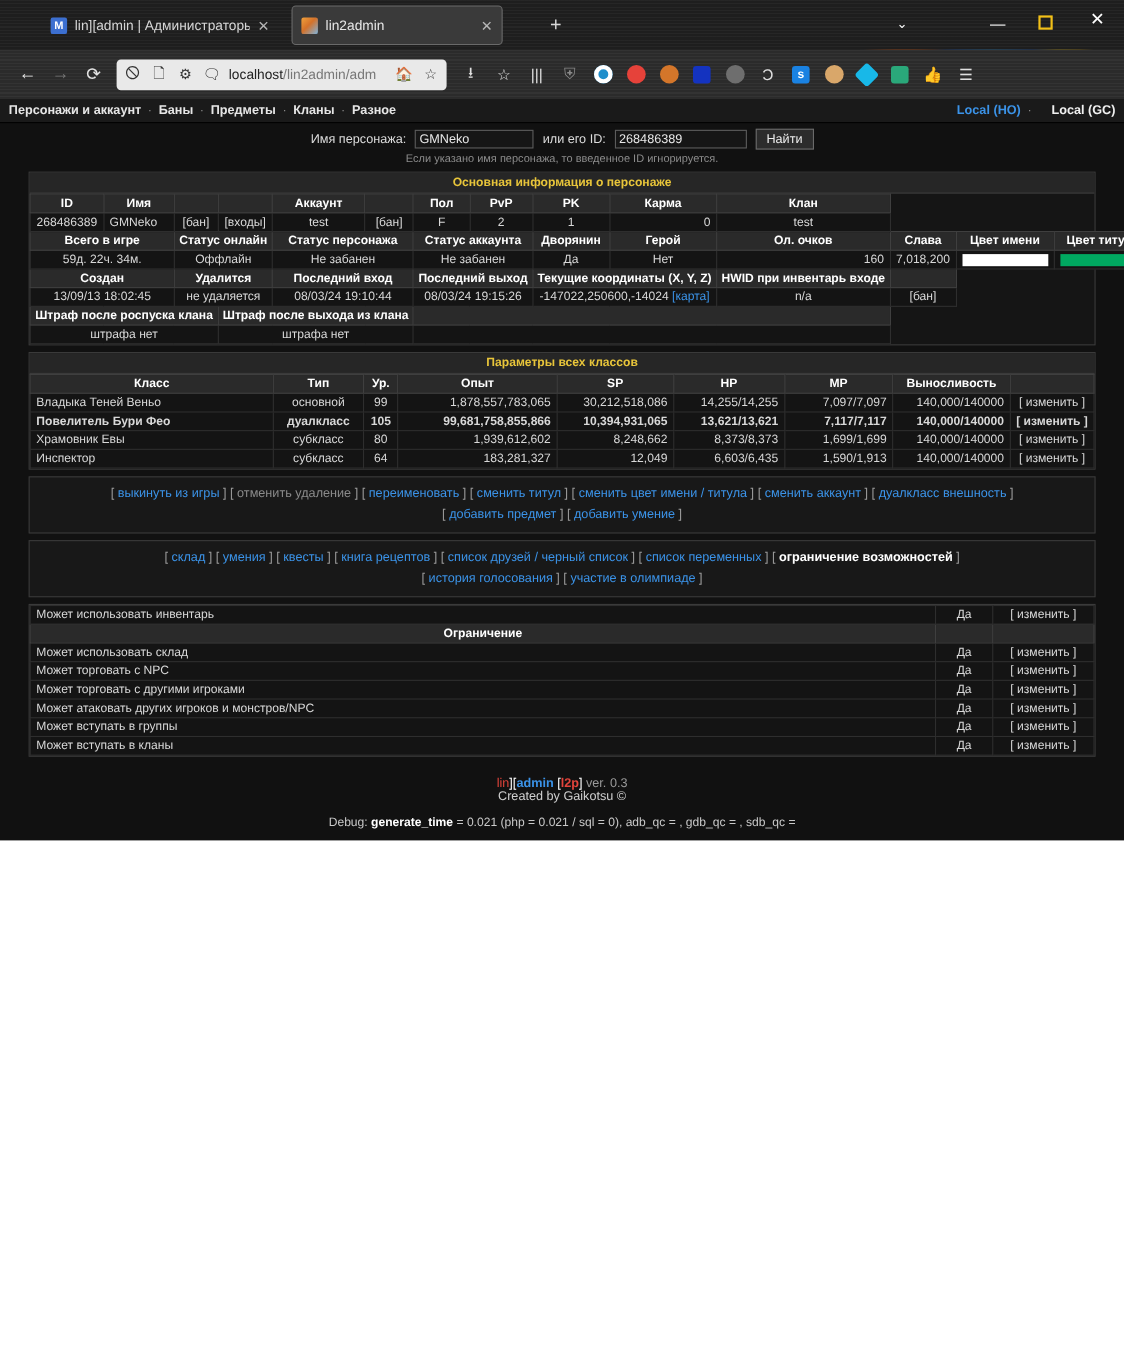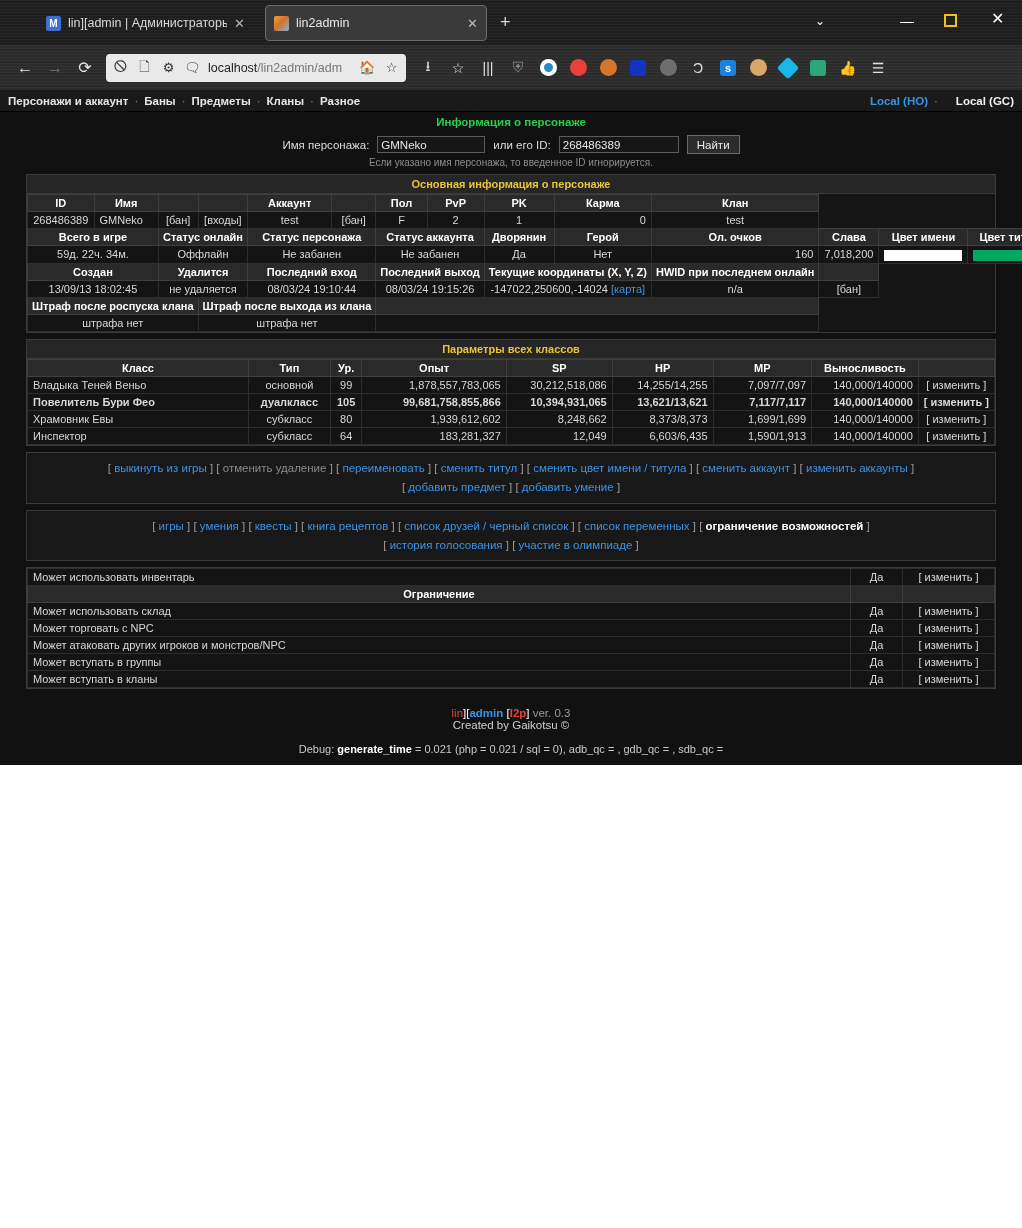"lin2admin" .tab.active { width: 222px -> 192px }
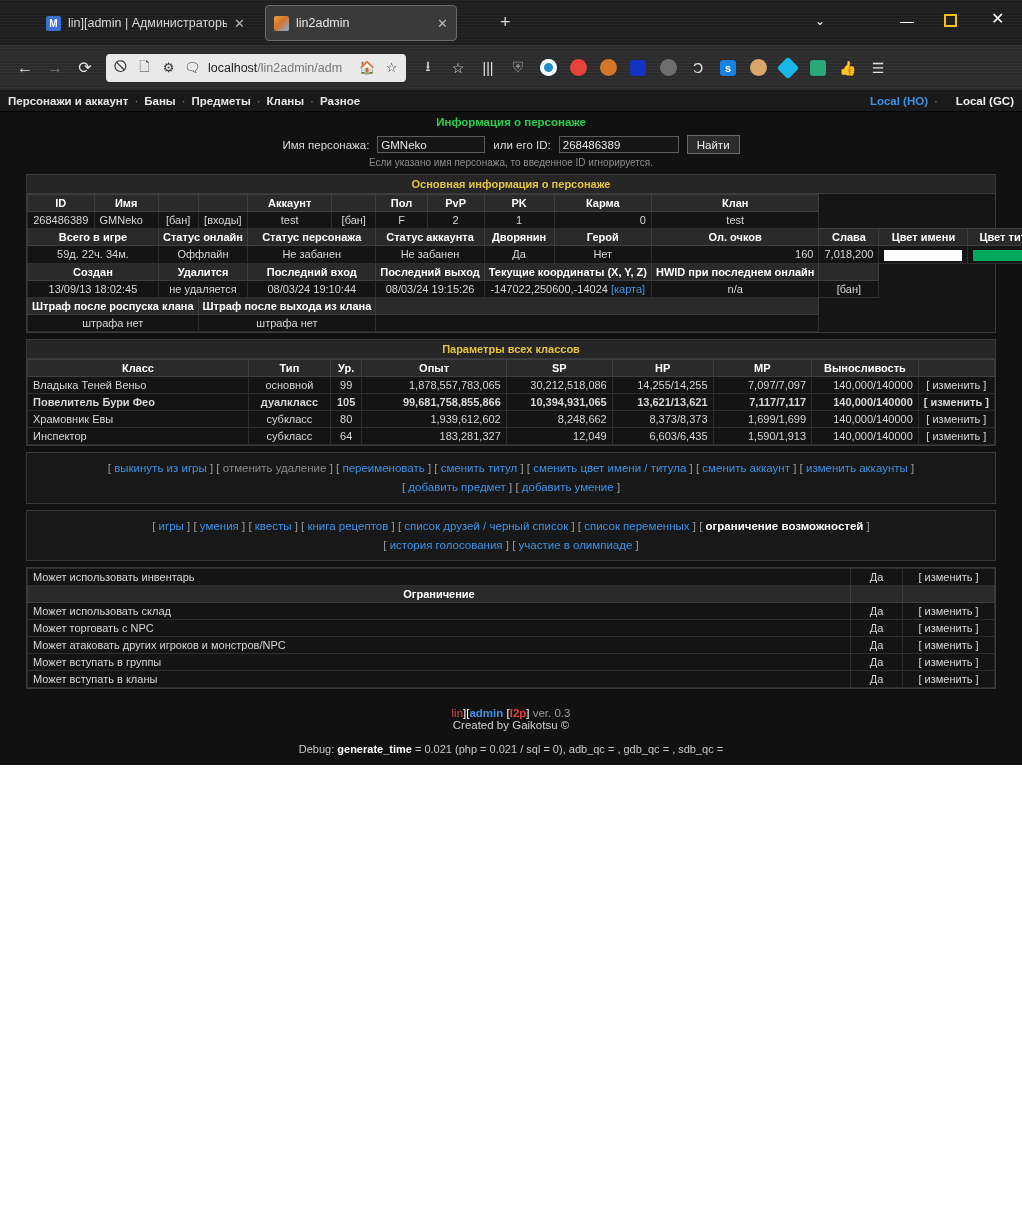"Информация о персонаже" div.pagetitle { html: <div>Информация о персонаже</div> -> none }
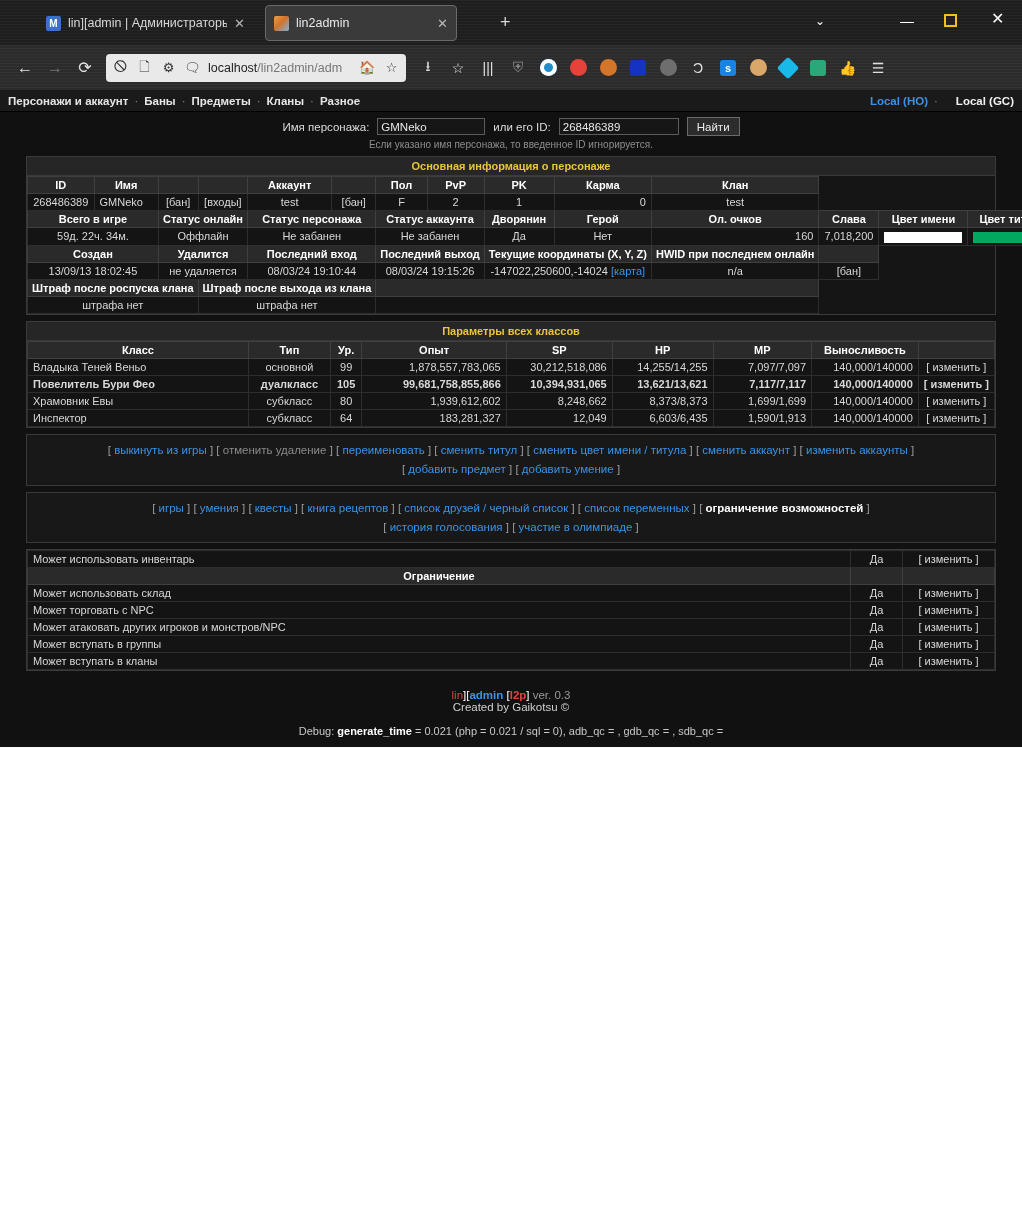"HWID при последнем онлайн" th { text: последнем онлайн -> инвентарь входе }
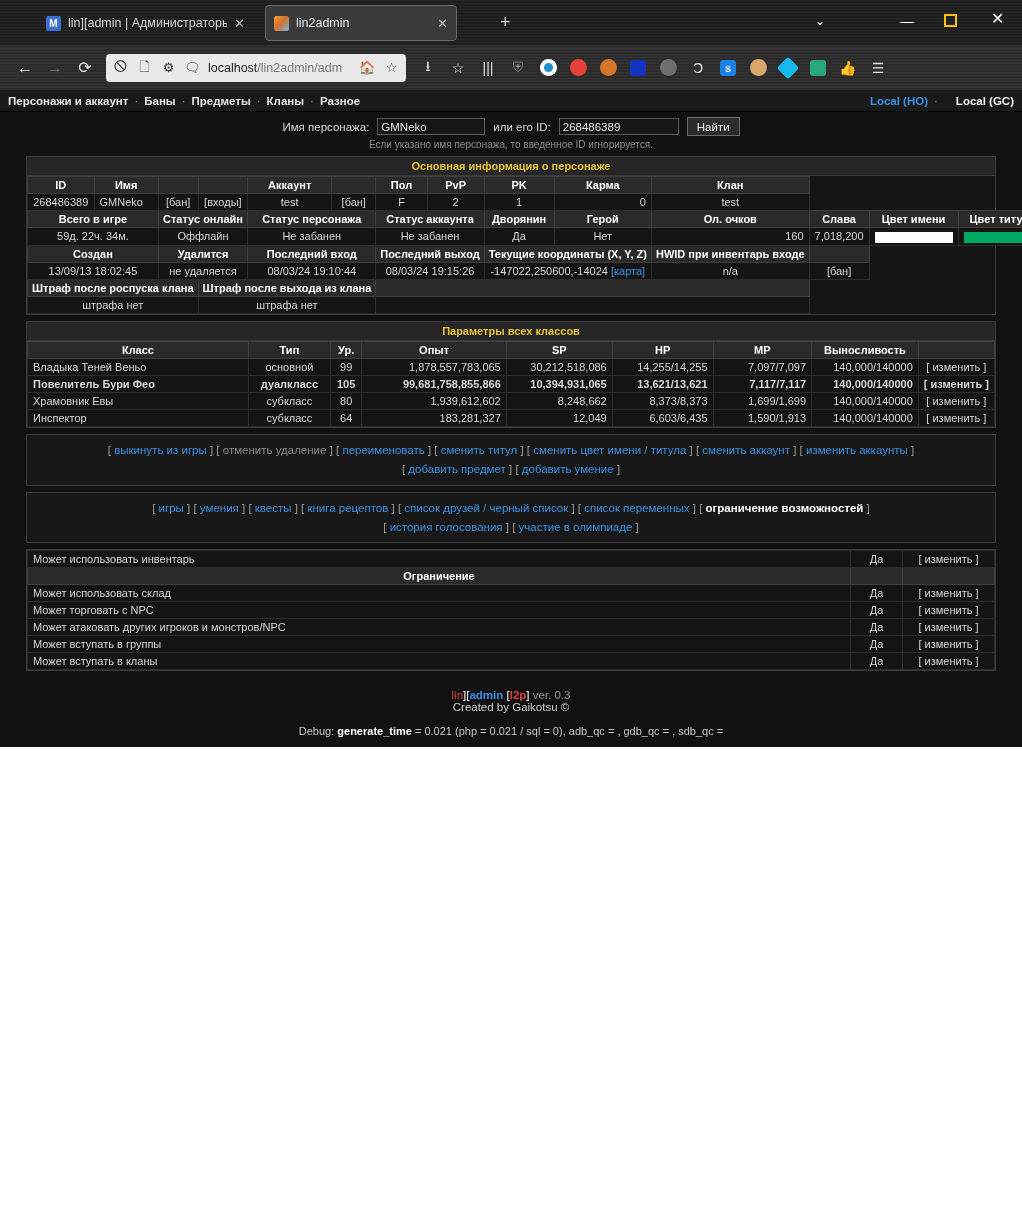"изменить аккаунты" span.lnk { text: изменить аккаунты -> дуалкласс внешность }
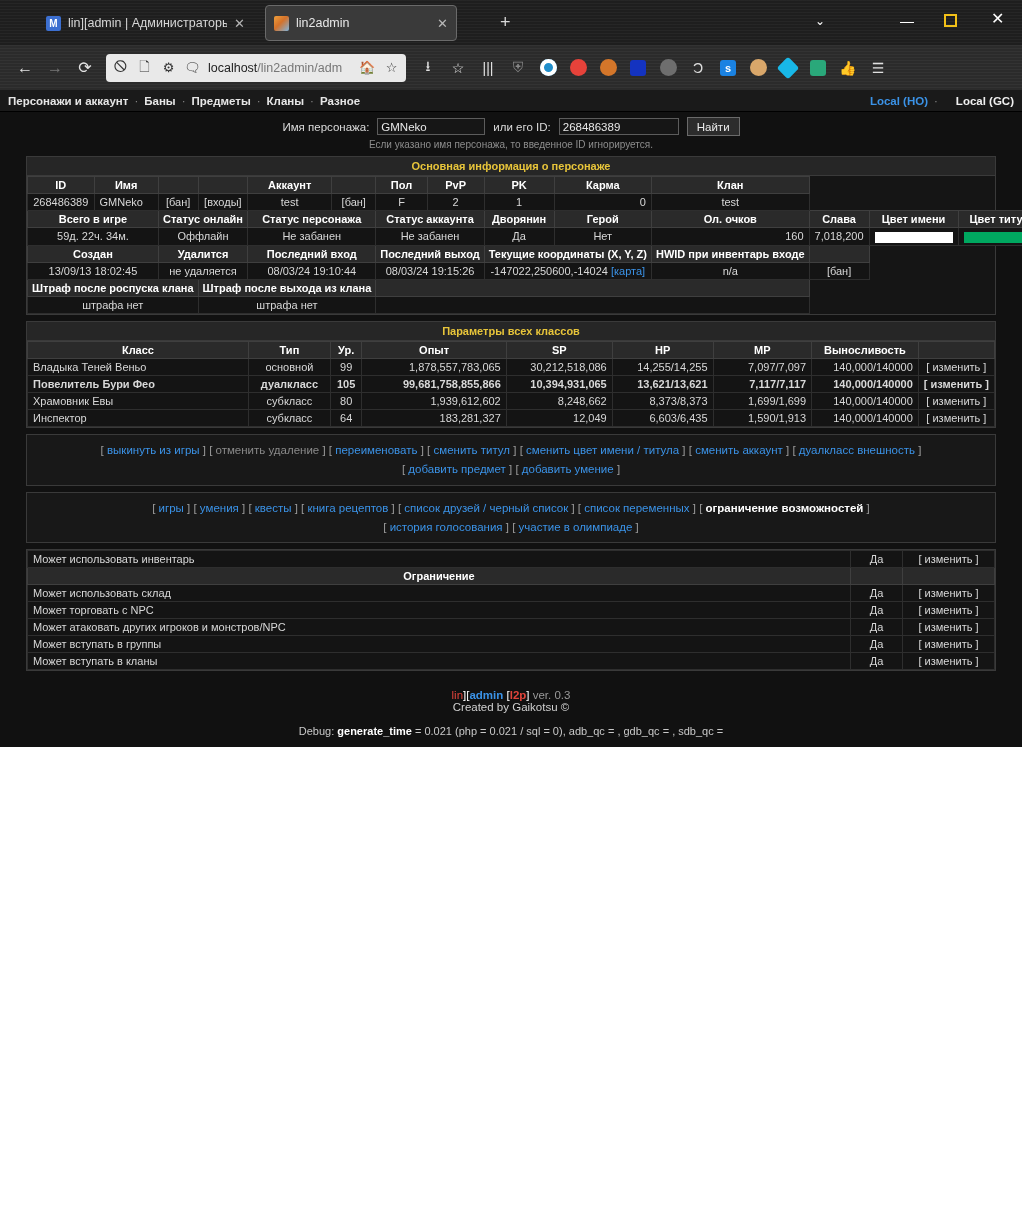"игры" span.lnk { text: игры -> склад }
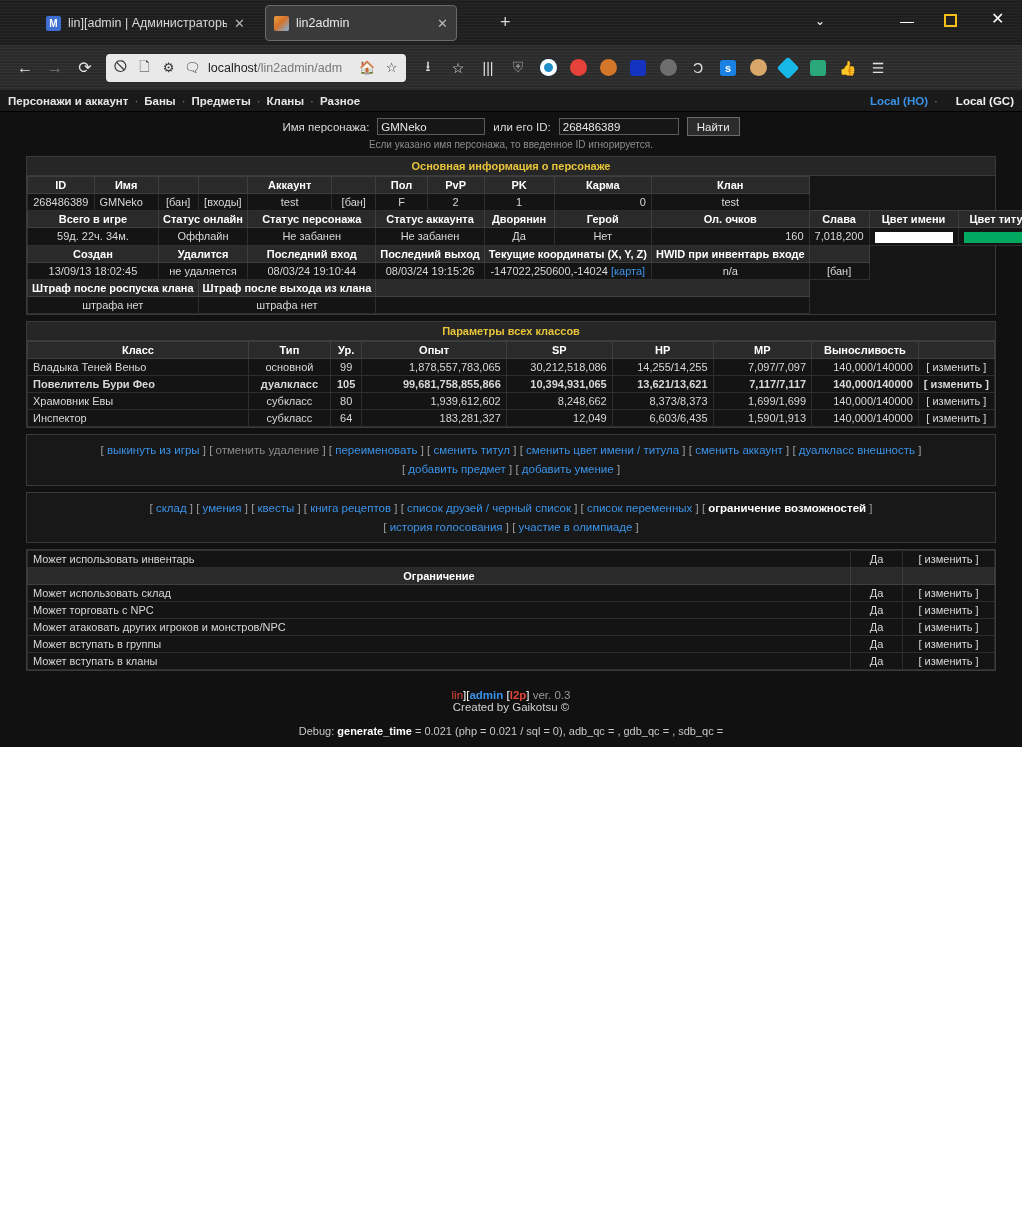"Может торговать с другими игроками" tr { html: none -> <tr> <td>Может торговать с другими игроками</td> <td>Да</td> <td>[ изменить ]</td> </tr> }
